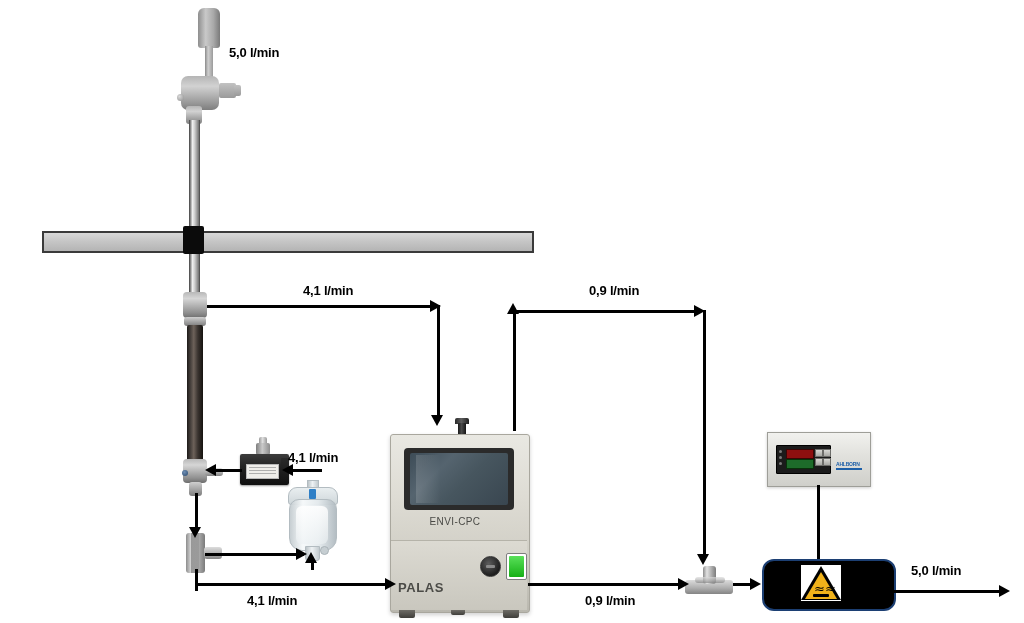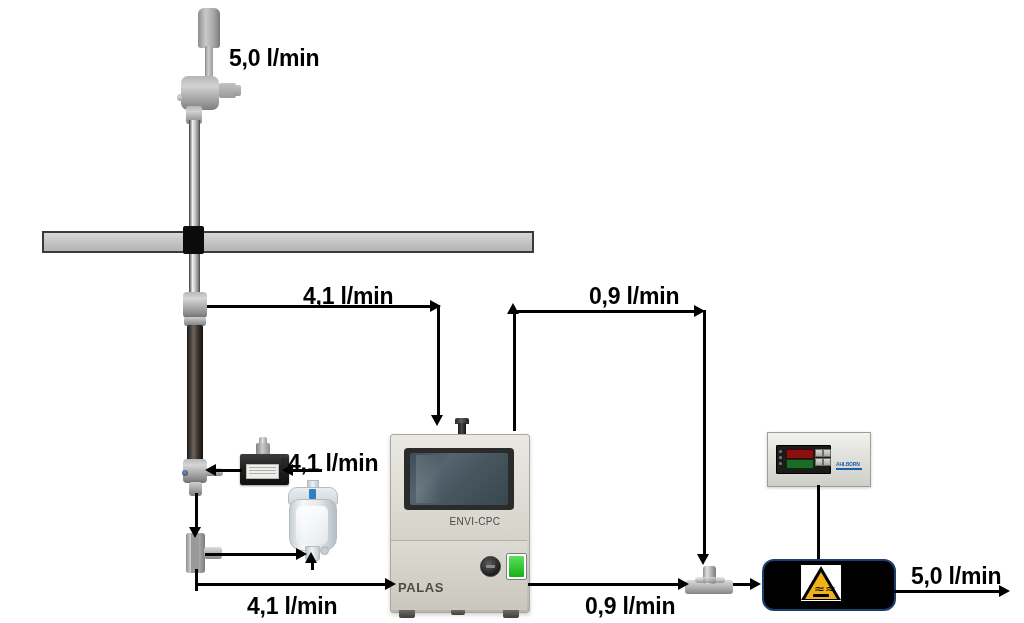"5,0 l/min" .flabel { font-size: 23px -> 13px }
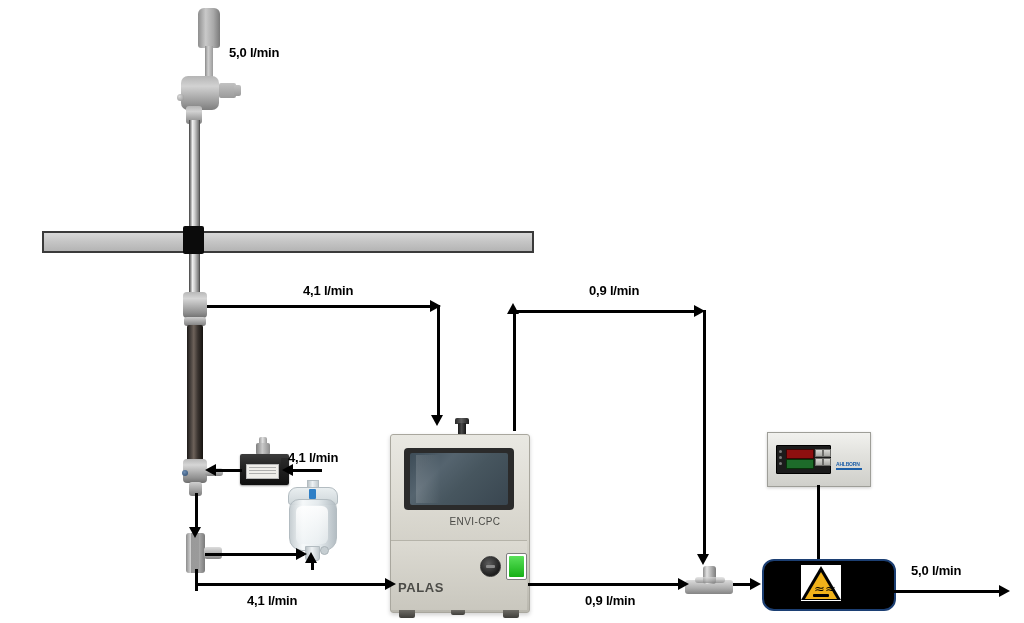"ENVI-CPC" div.cpc-model { left: 420px -> 400px }
